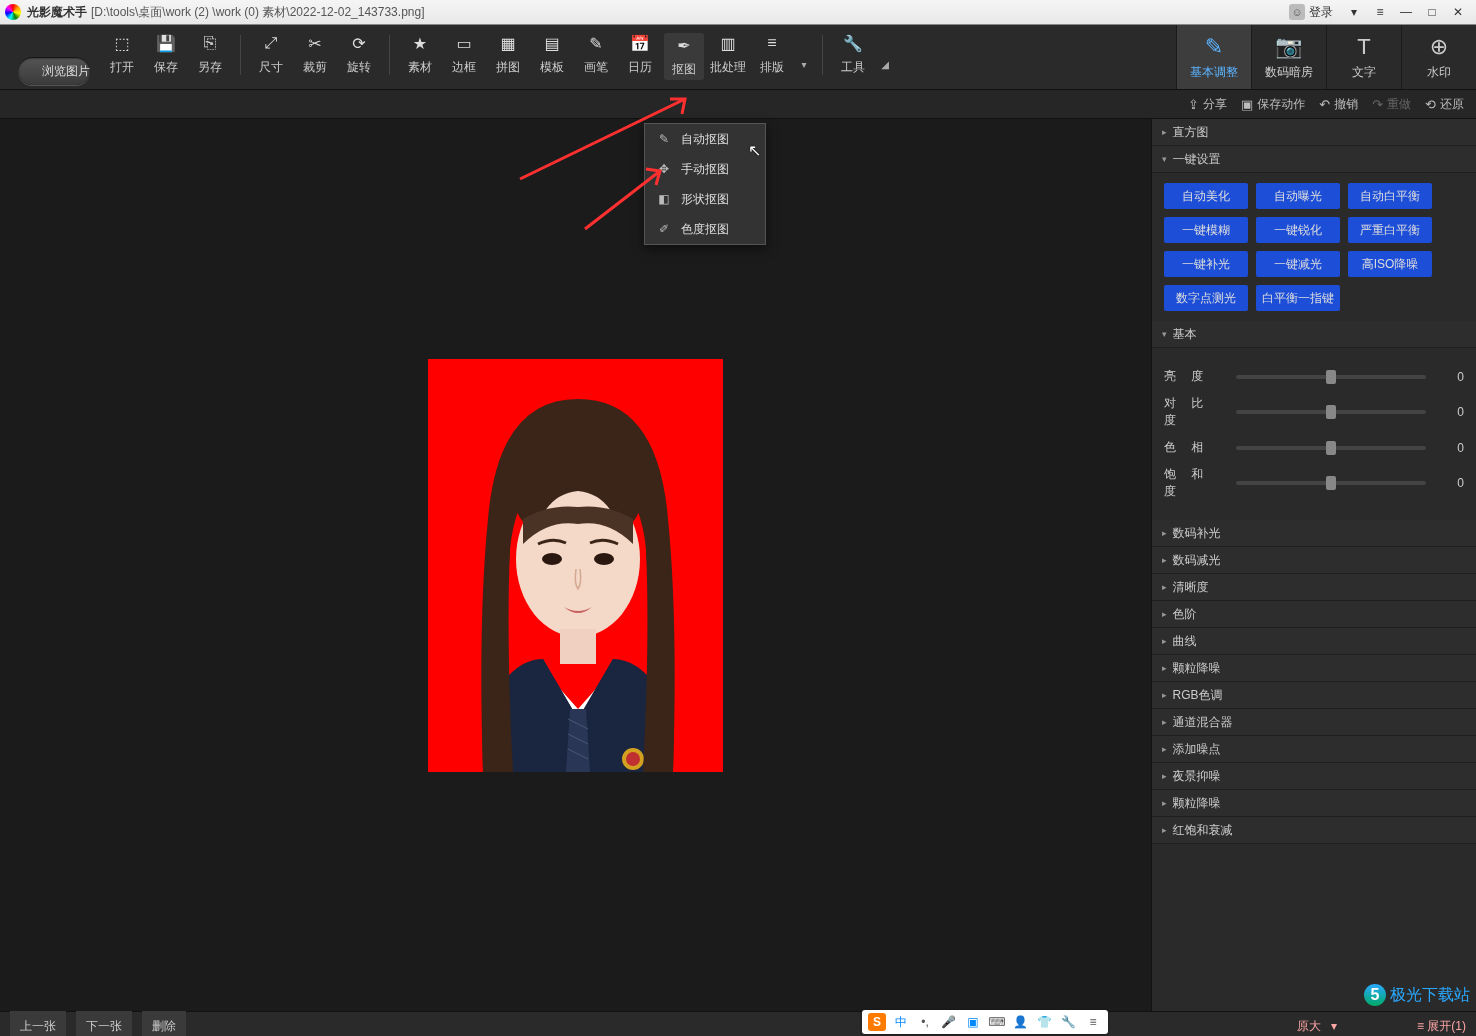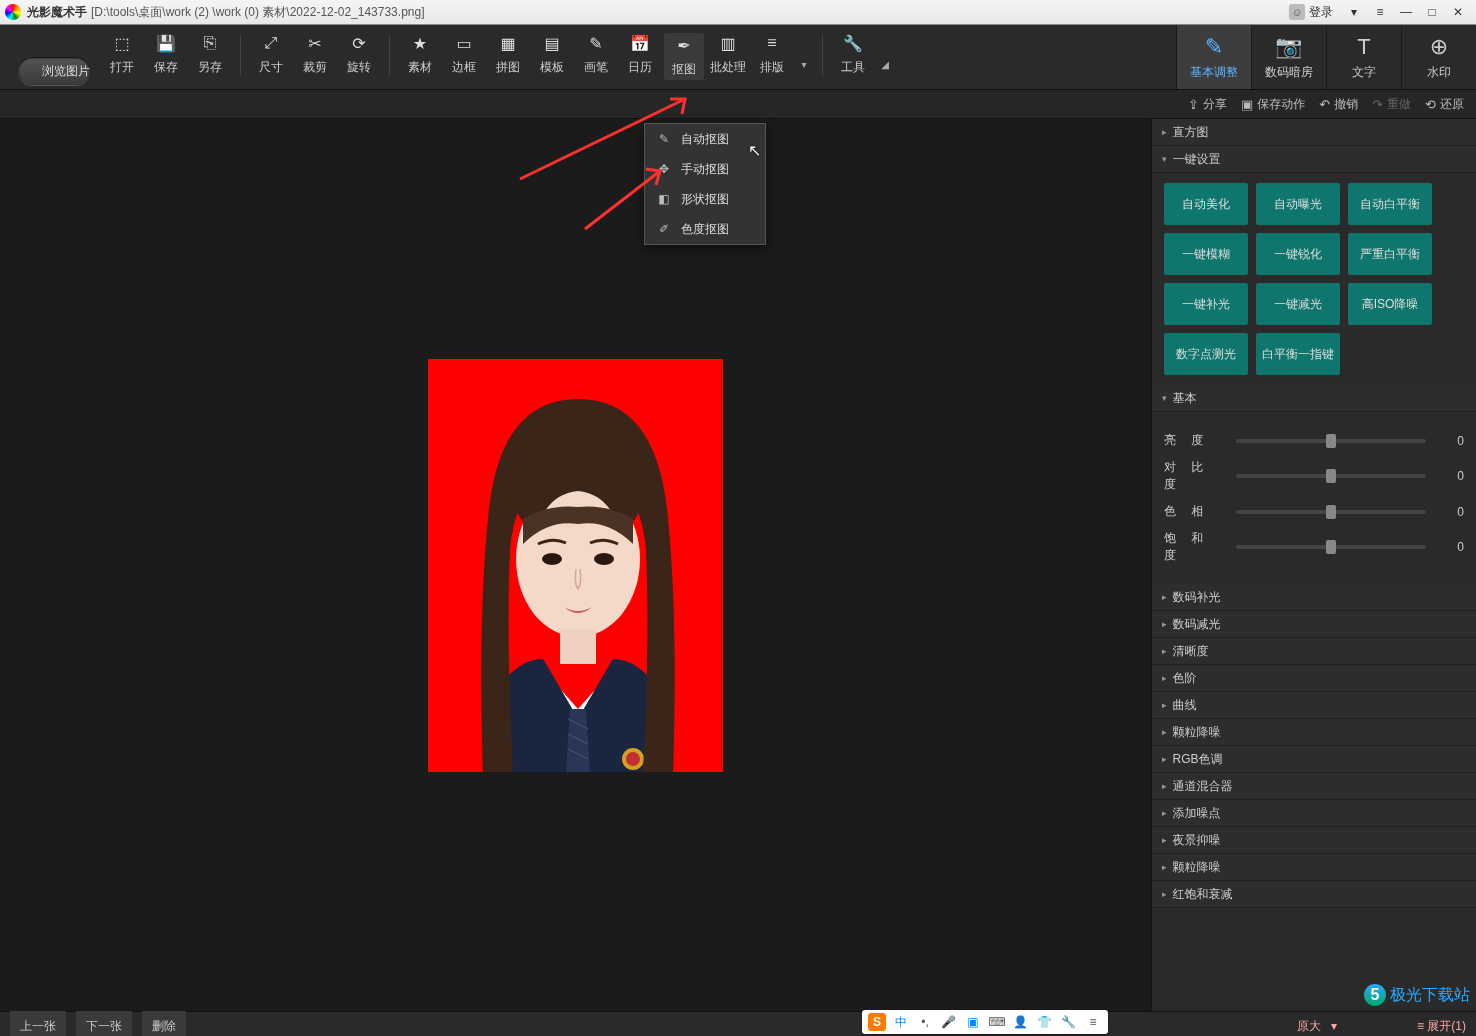"自动美化" .pbtn { background: #0f766e -> #1d4ed8; height: 42px -> 26px }
